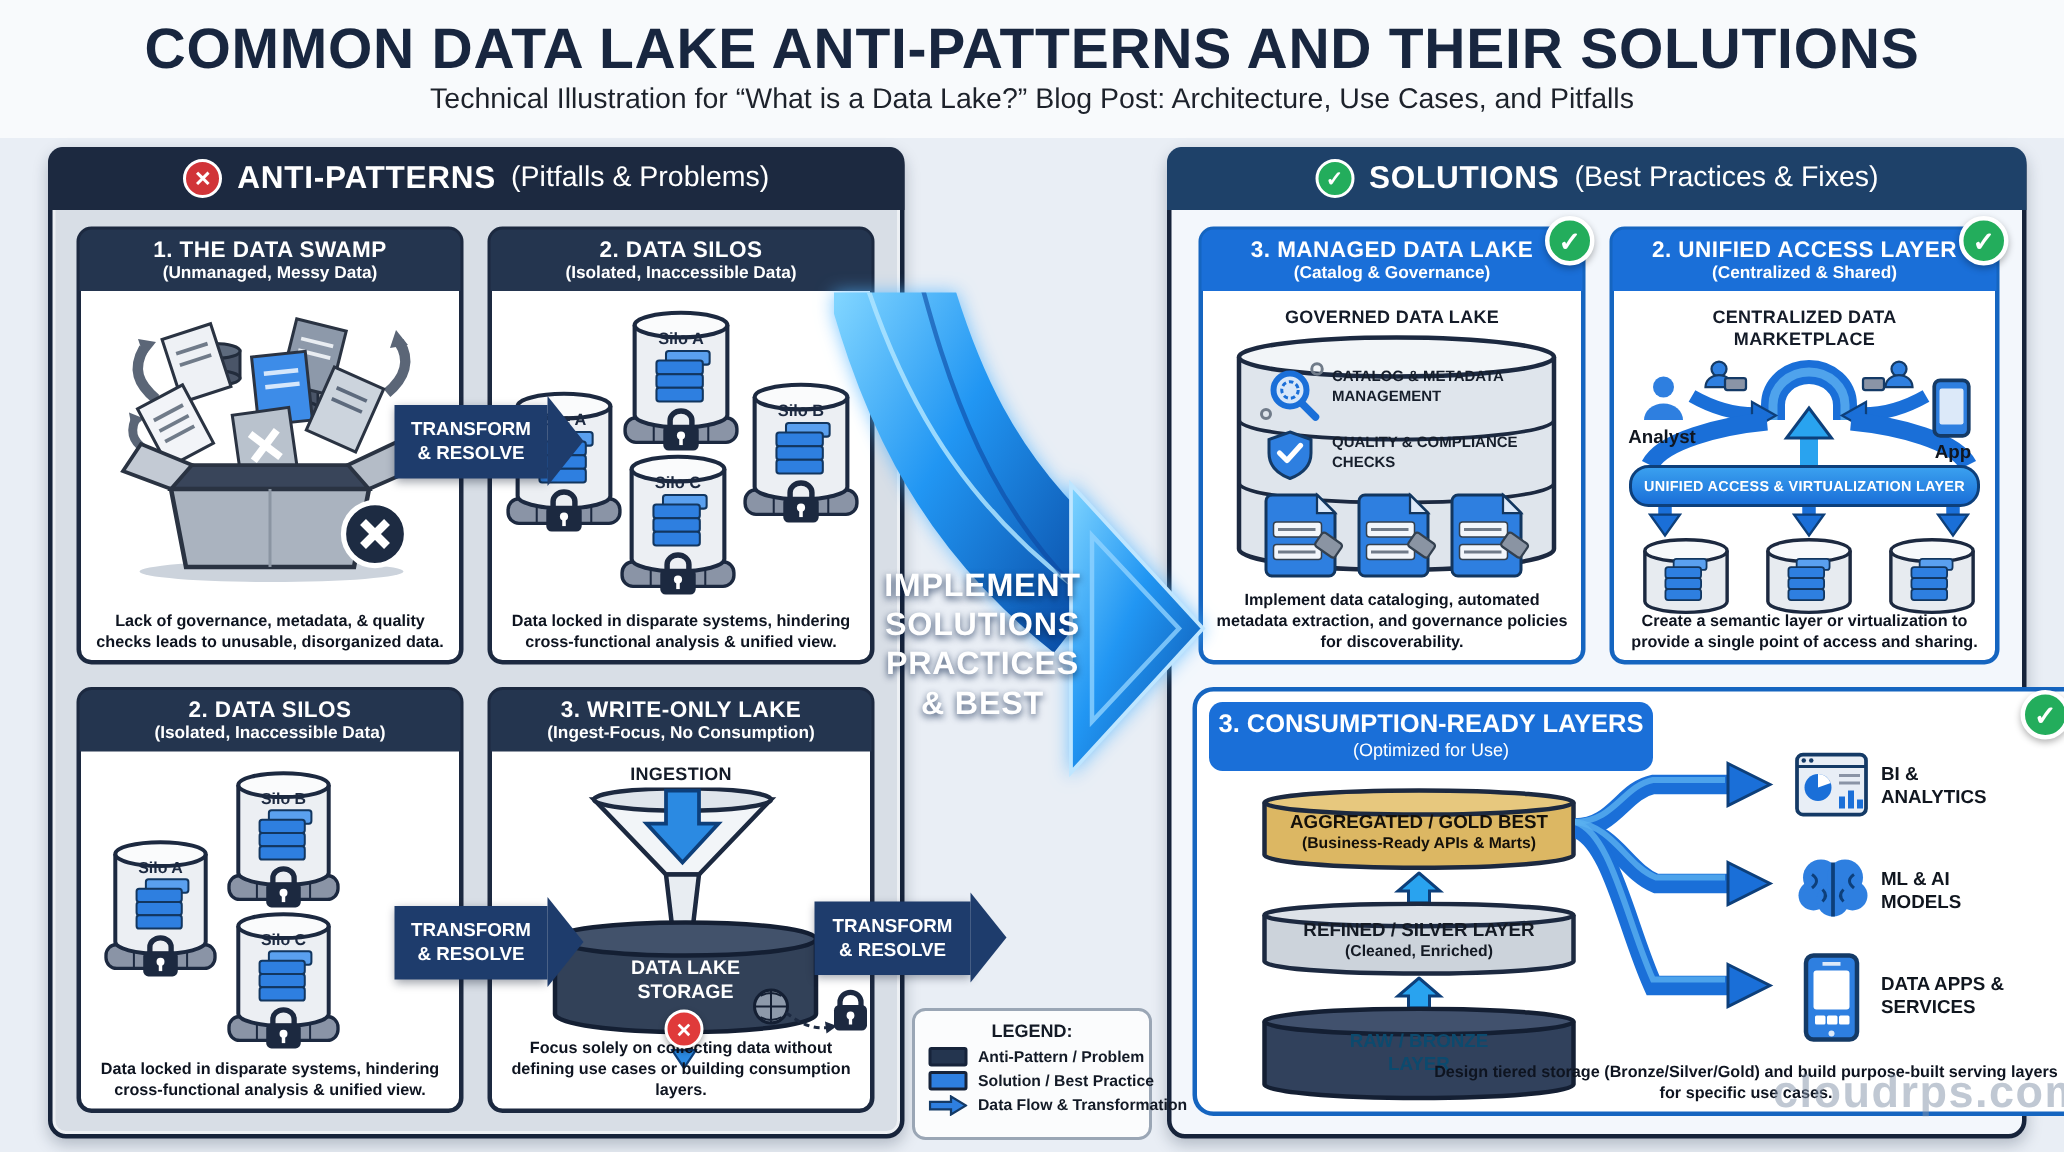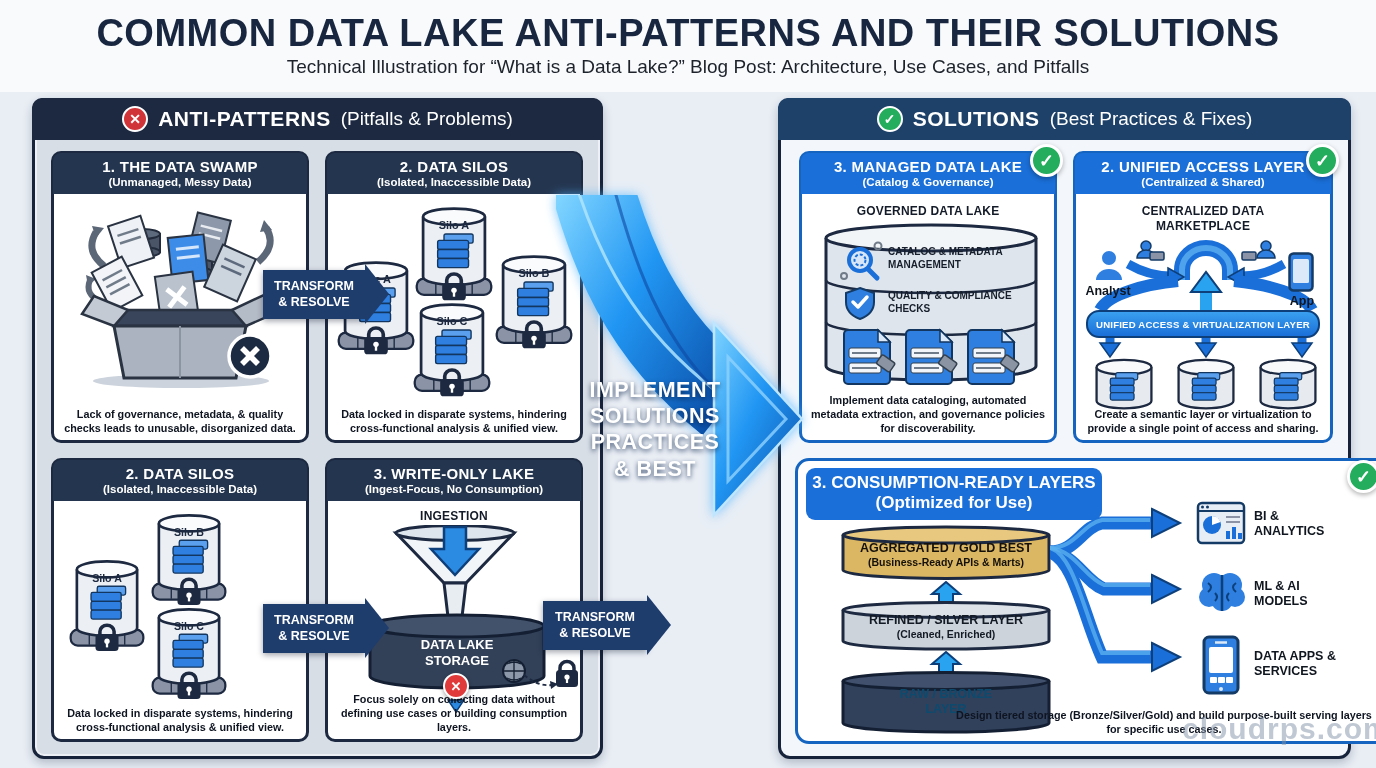"(Optimized for Use)" div.t2 { font-size: 17px -> 12px; font-weight: 700 -> 400 }
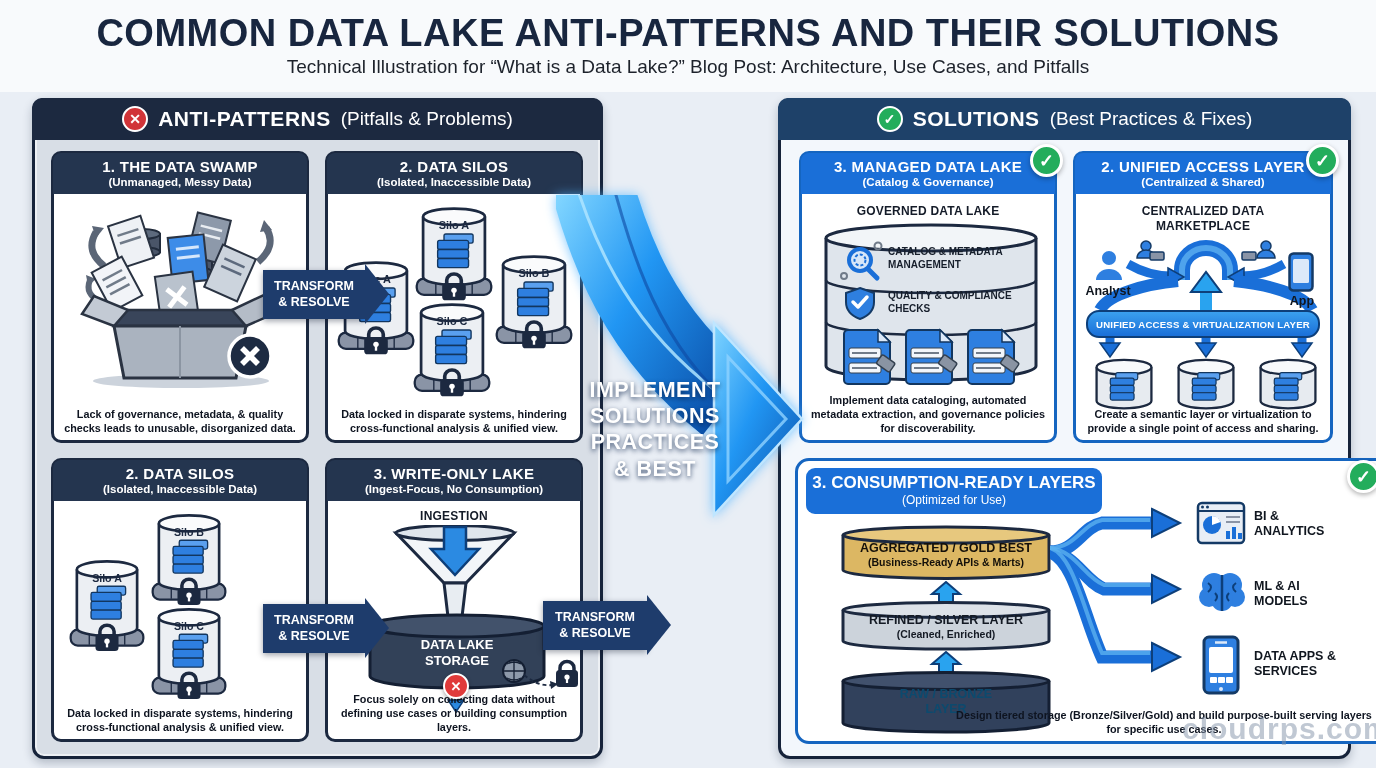"LEGEND:" div.legend { html: none -> <div> <div>LEGEND:</div> <div> <span></span> <span>Anti-Pattern / Problem</span> </div> <div> <span></span> <span>Solution / Best Practice</span> </div> <div> <svg> <polygon></polygon> </svg> <span>Data Flow &amp; Transformation</span> </div> </div> }
